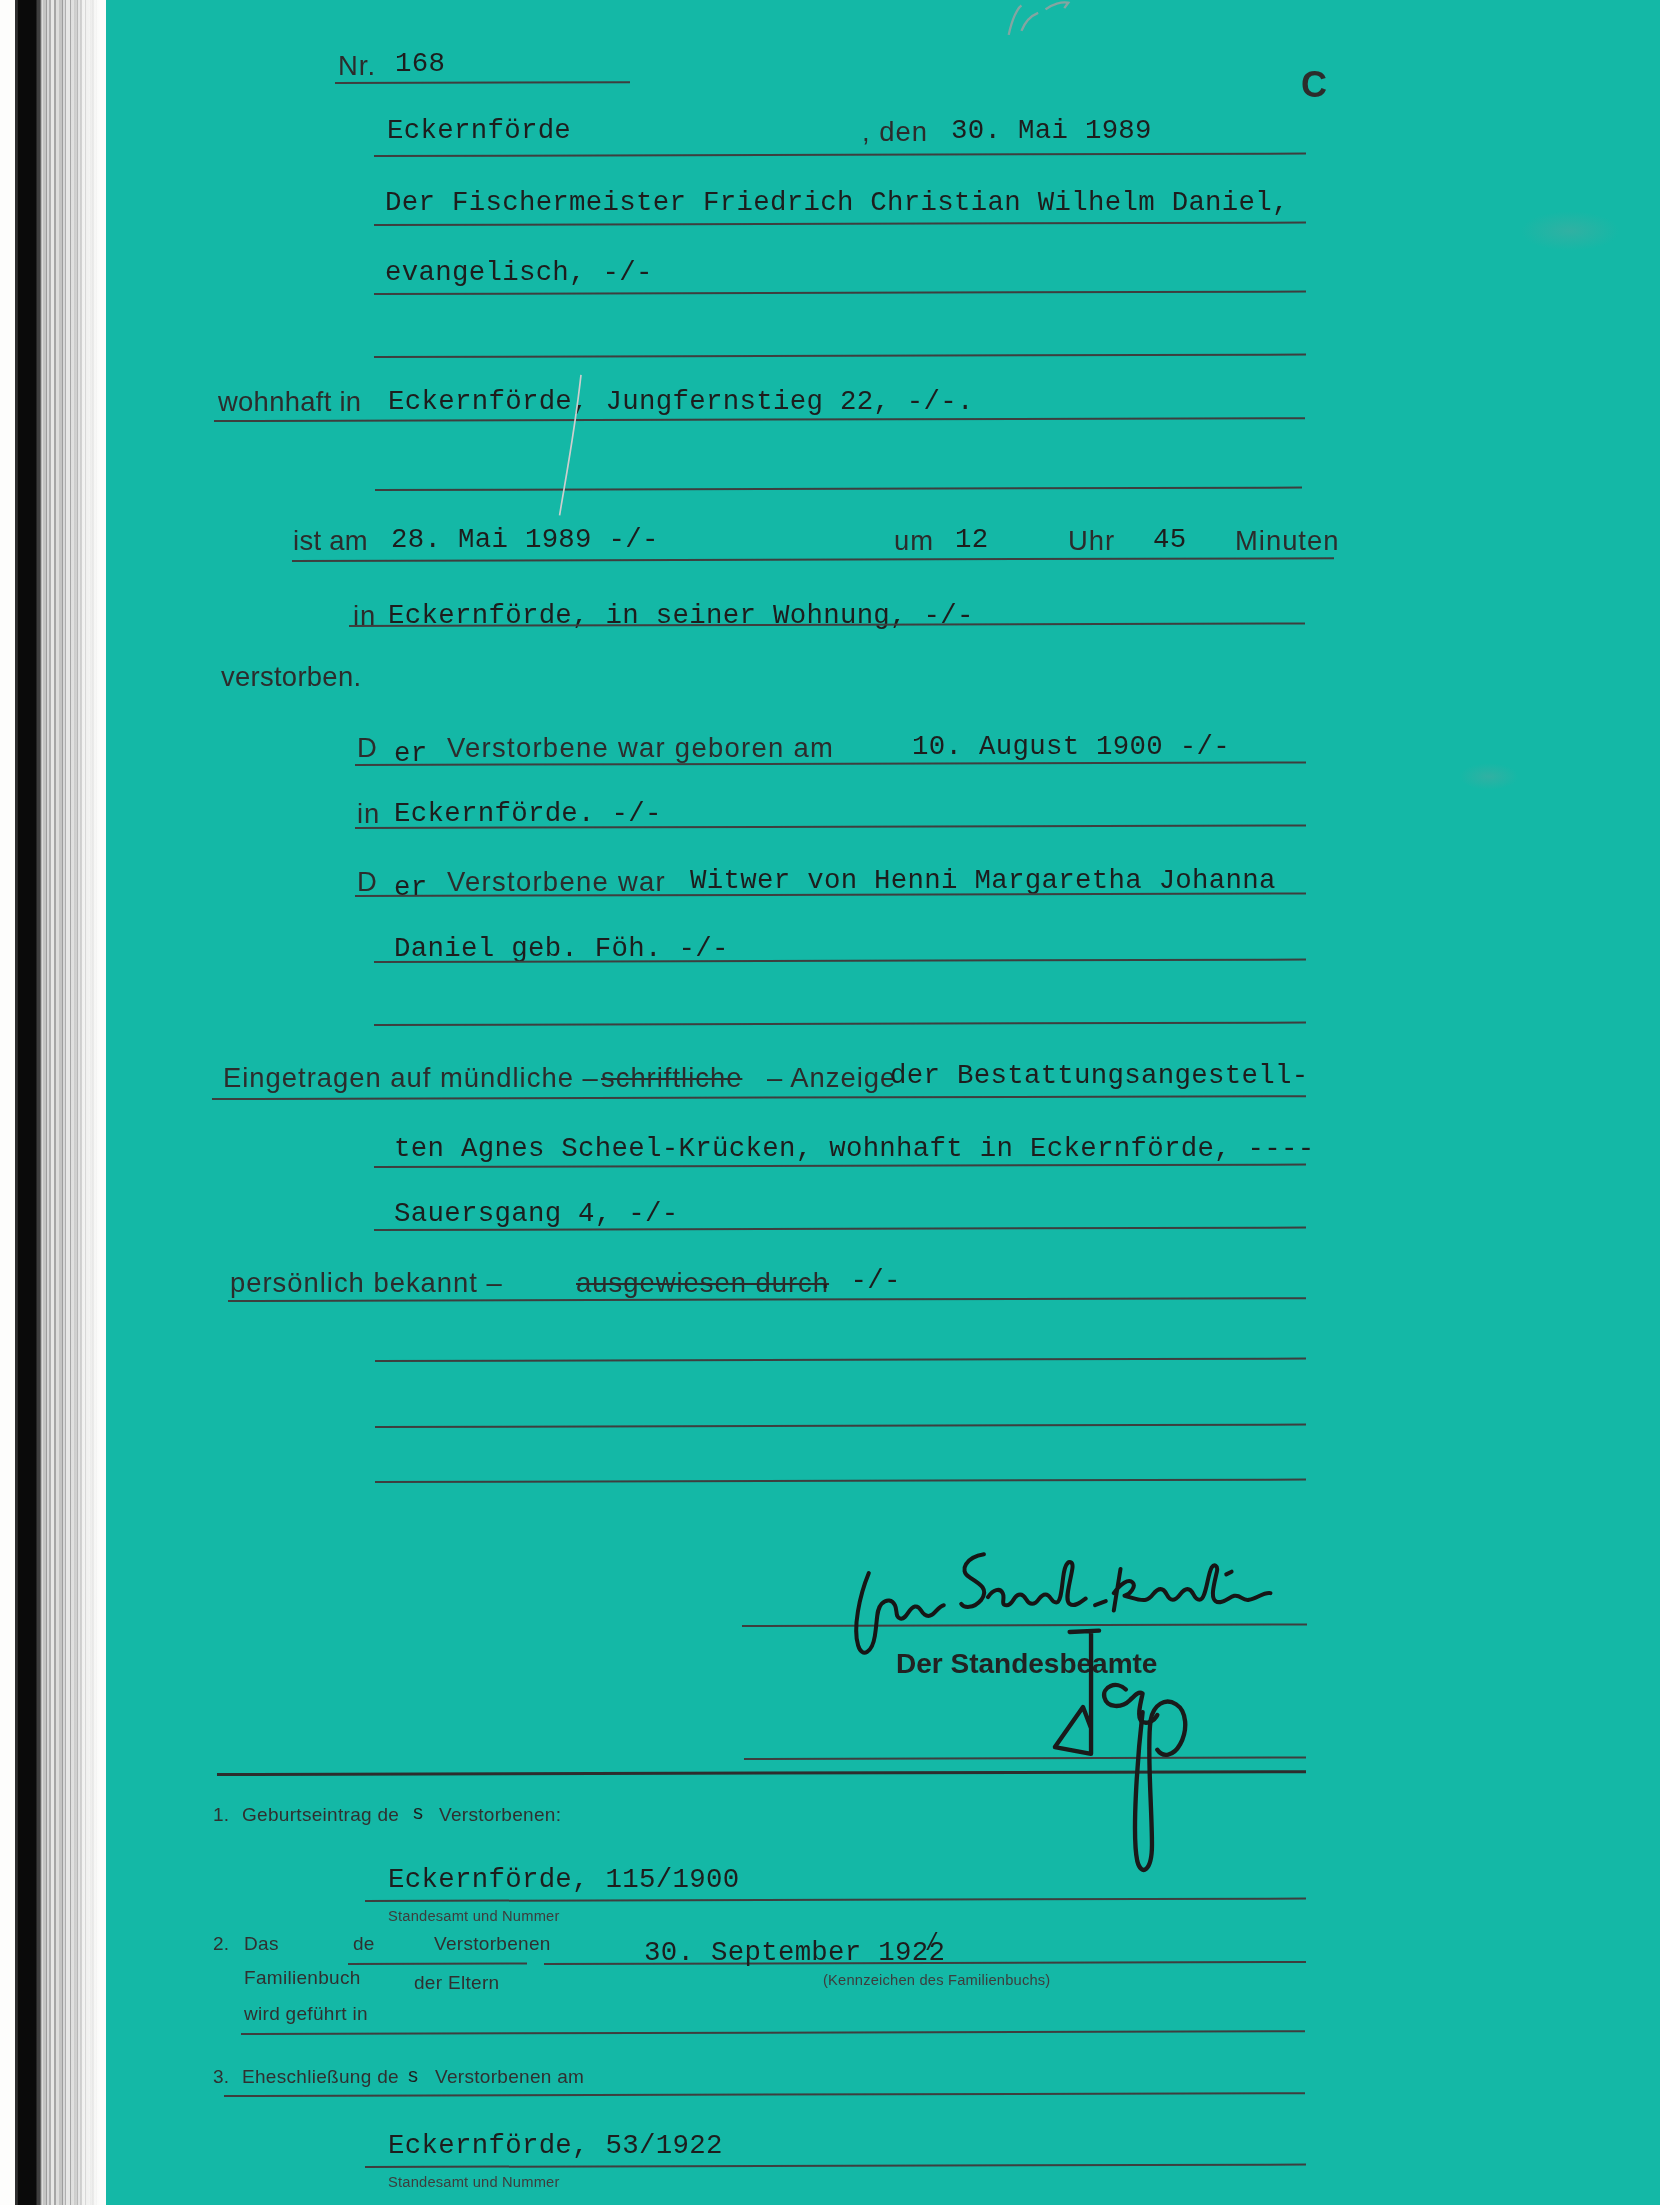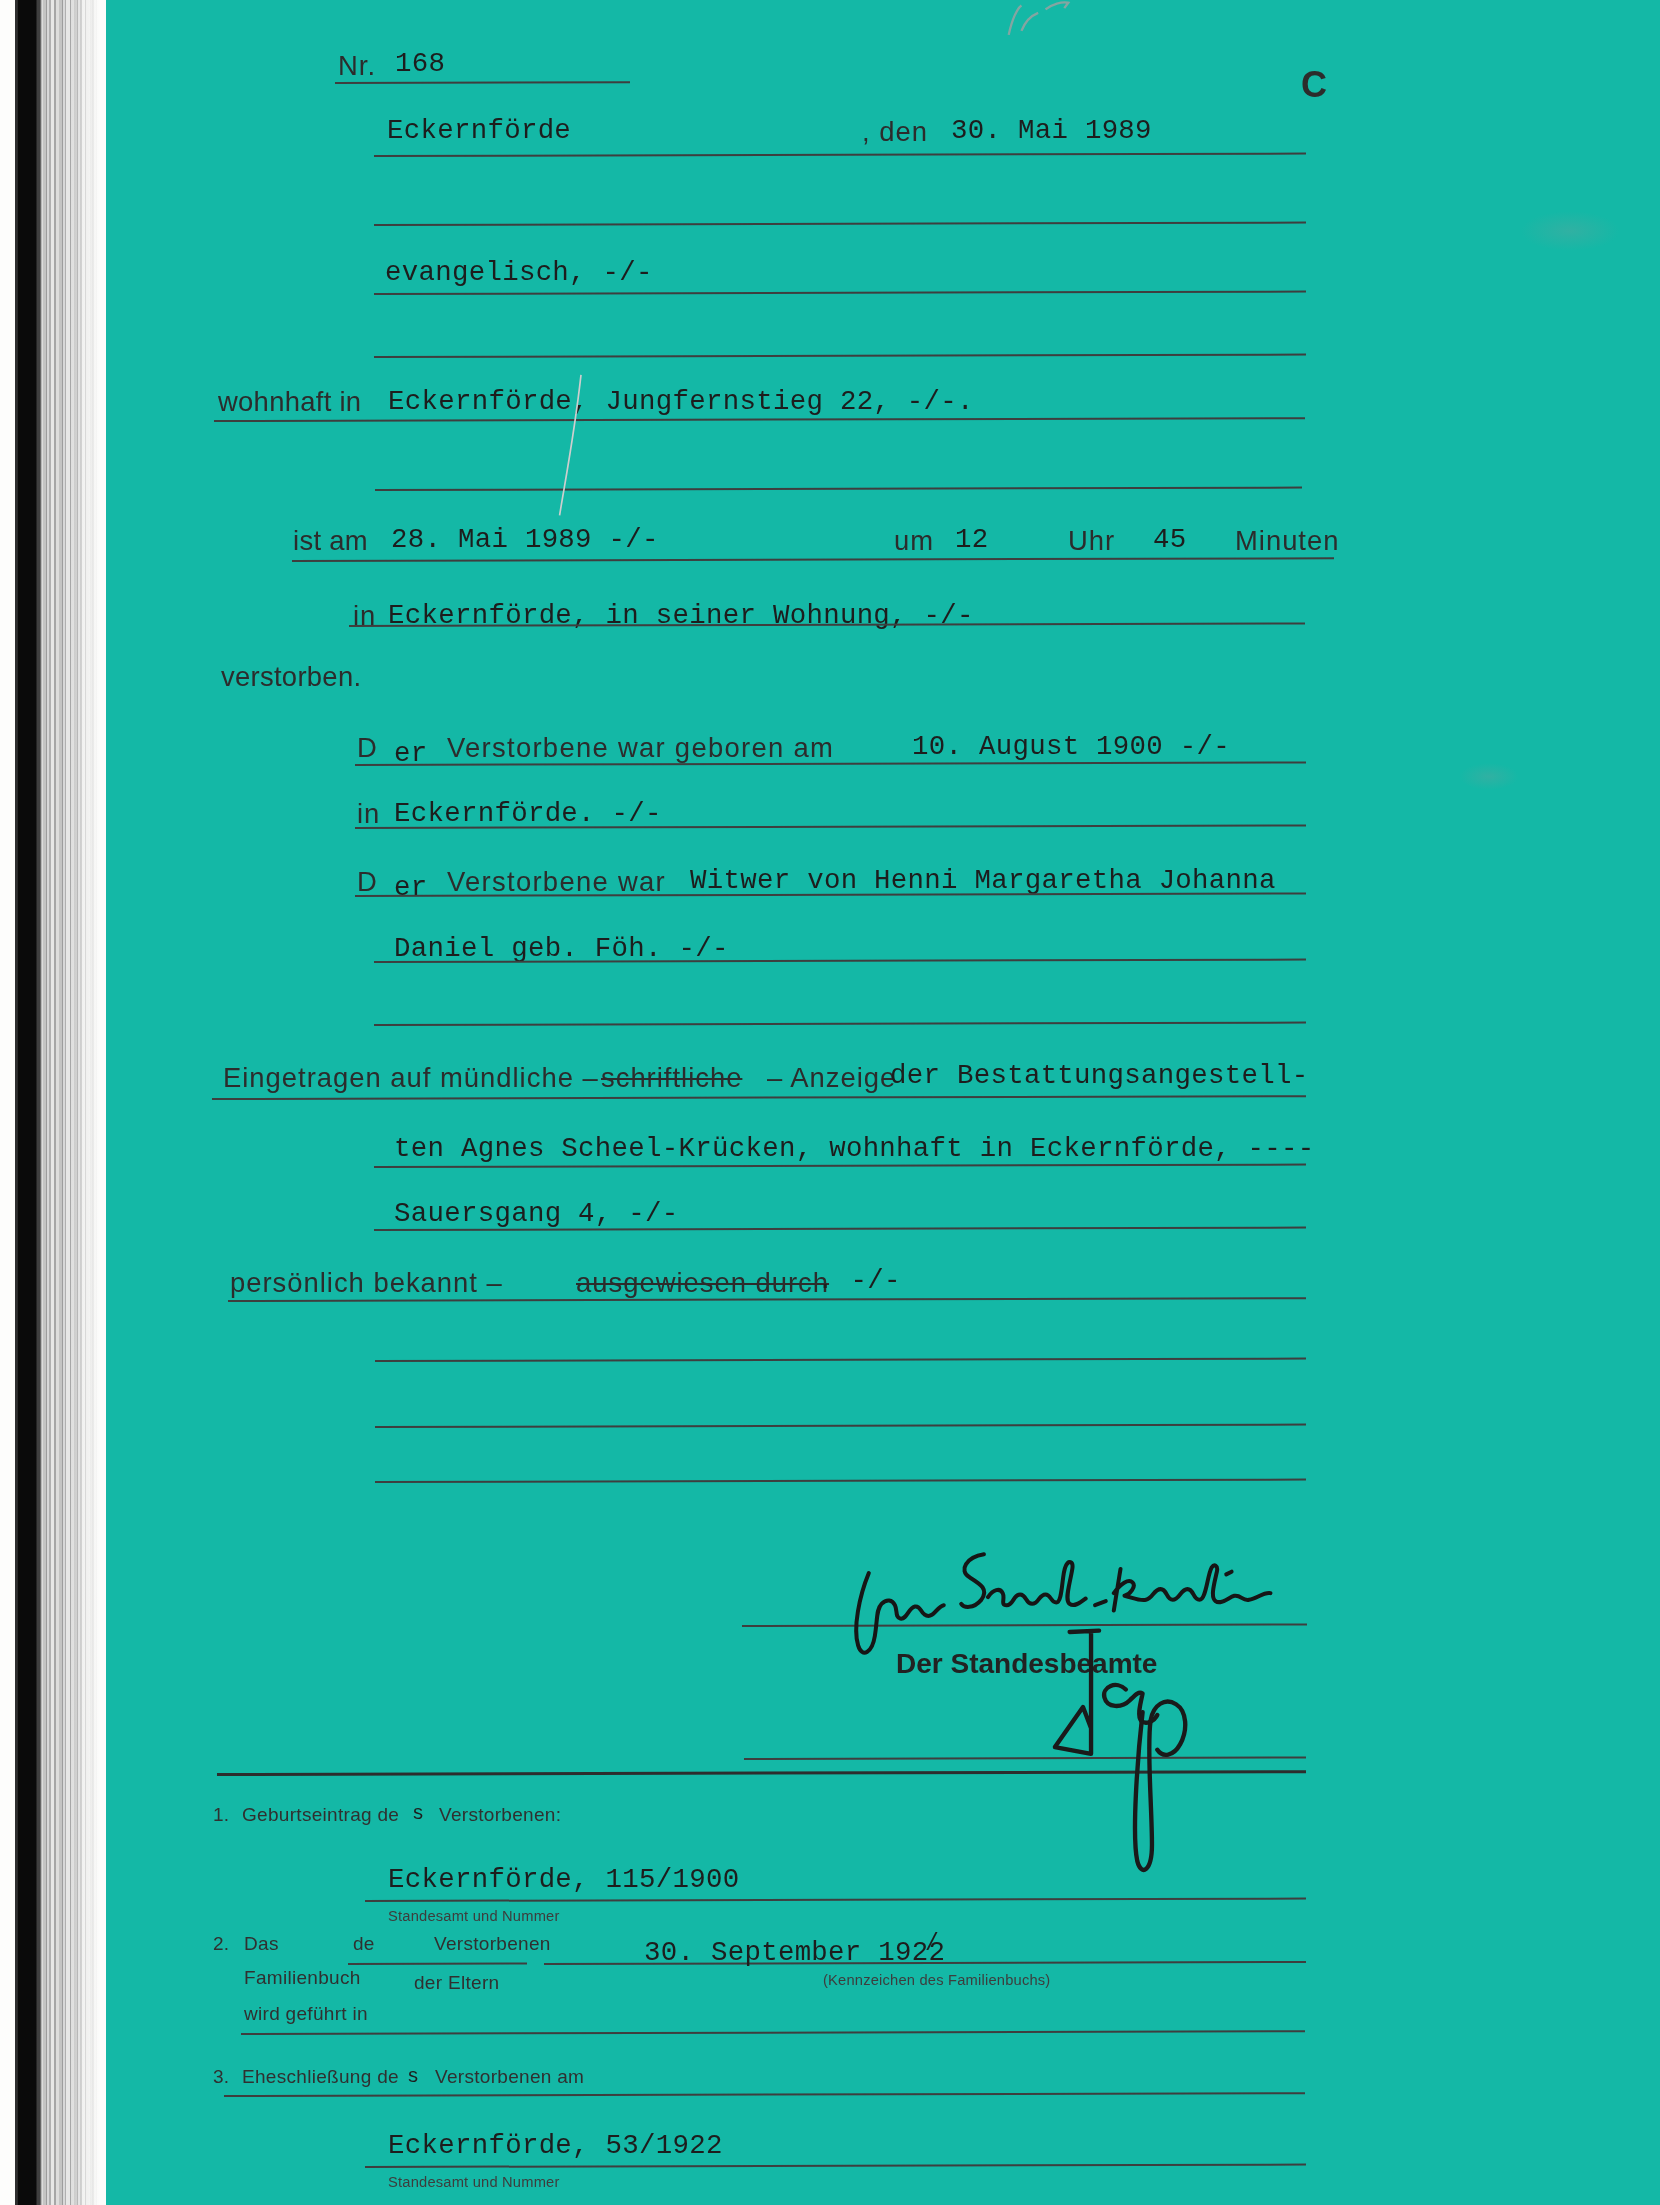"Der Fischermeister Friedrich Christian" span.abs { html: none -> <span>Der Fischermeister Friedrich Christian Wilhelm Daniel,</span> }
